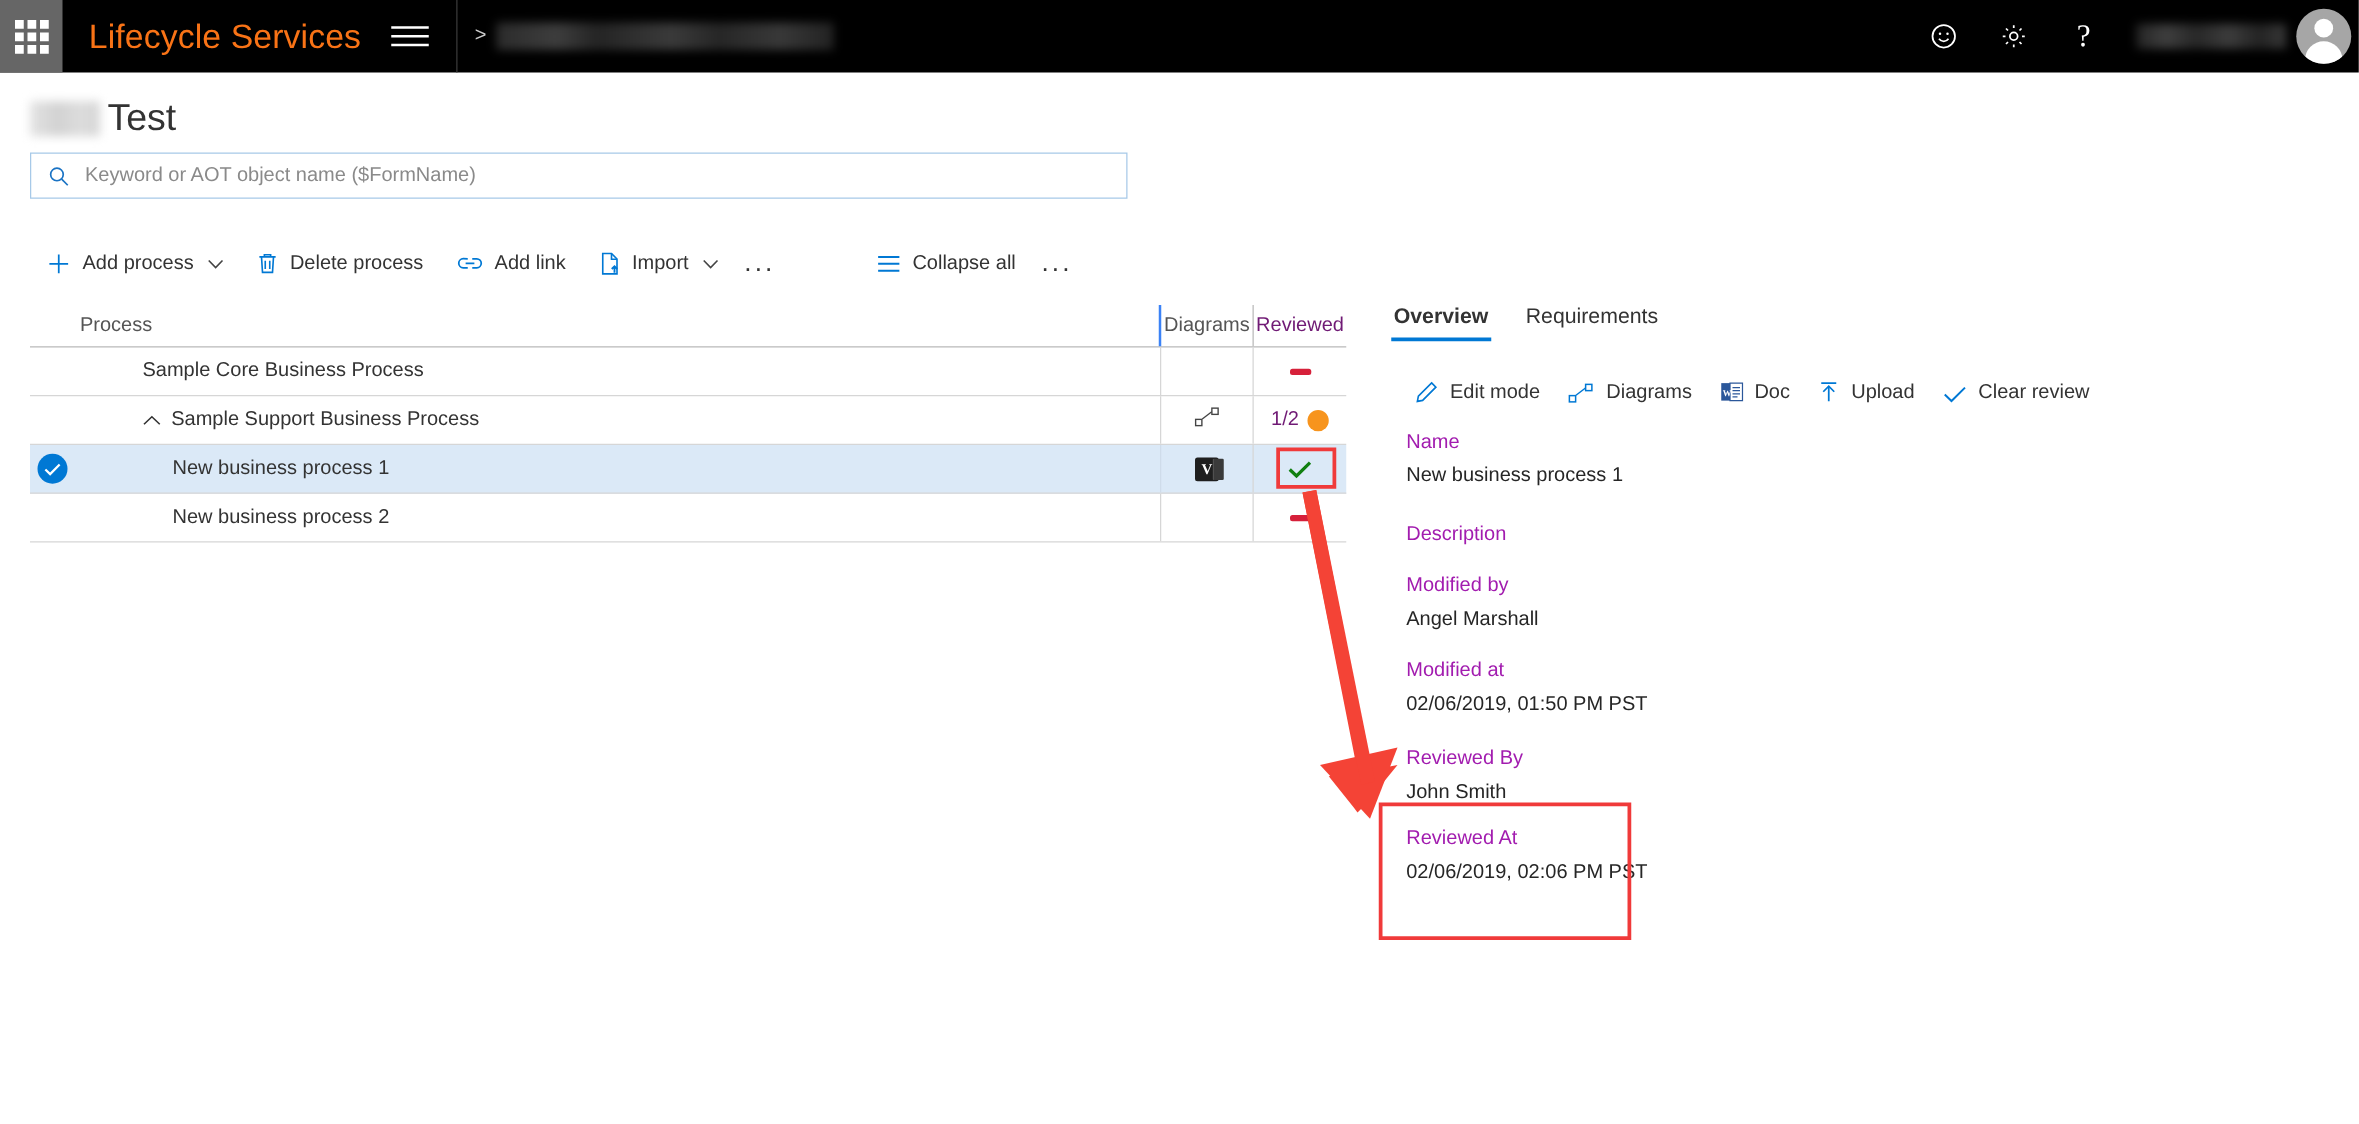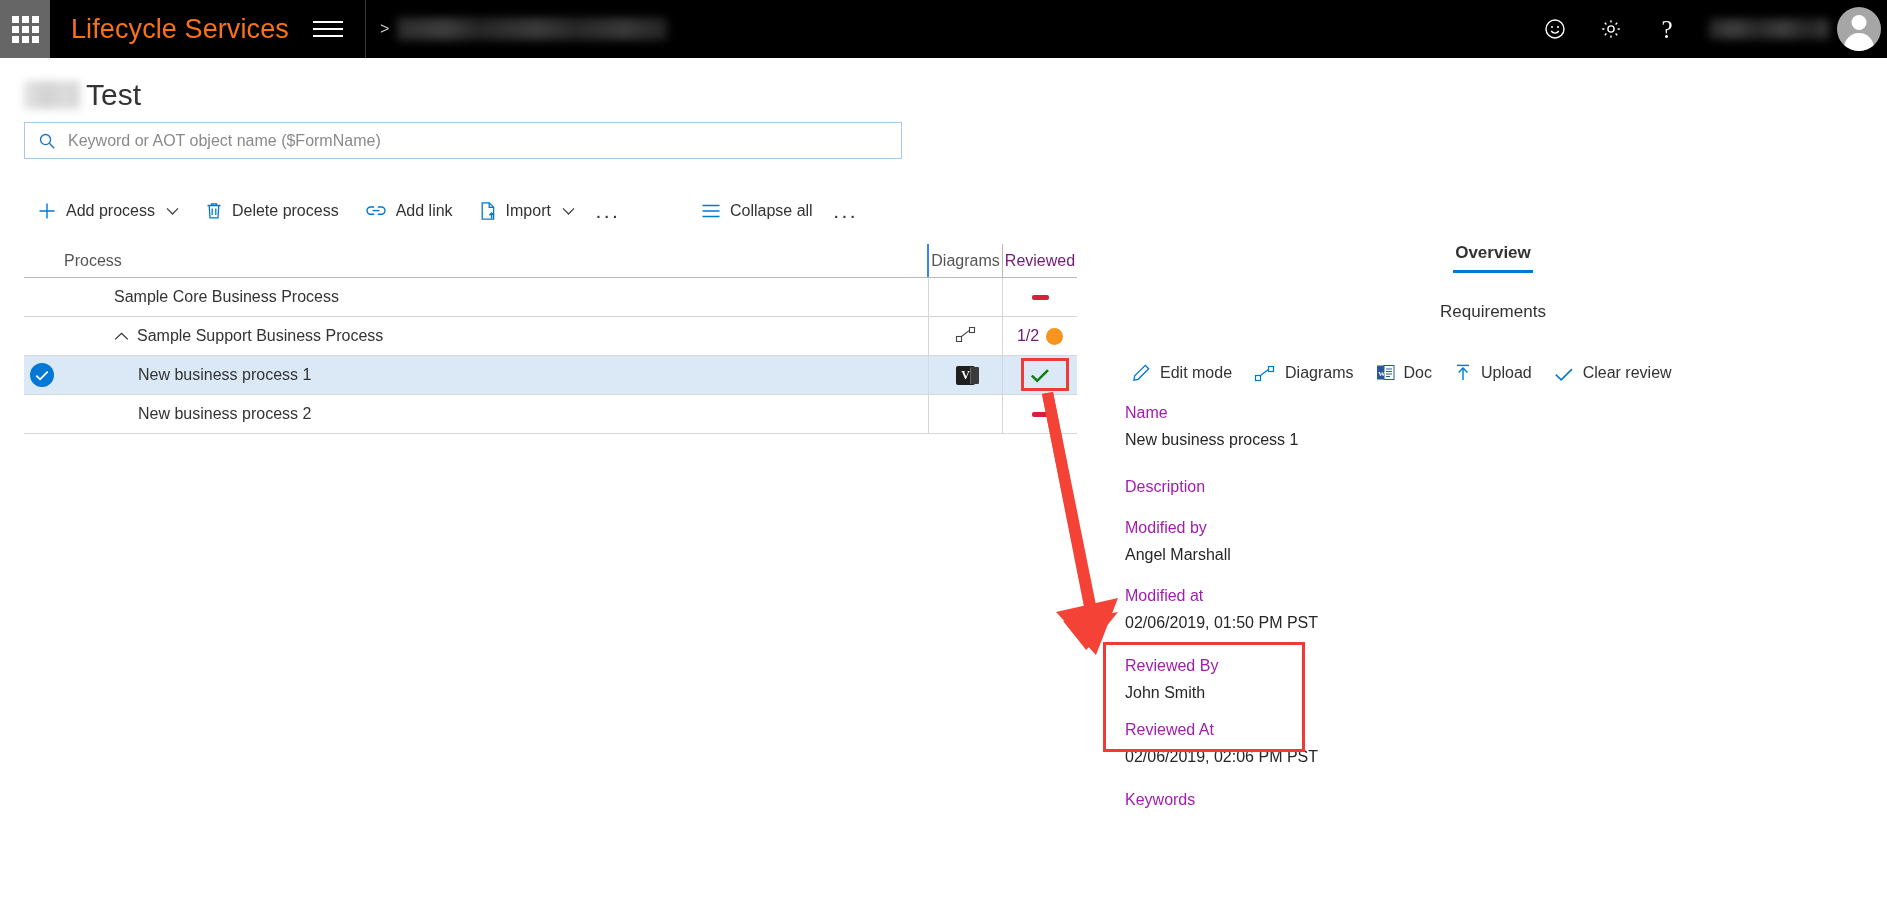"Overview" .tabs { flex-direction: column -> none }
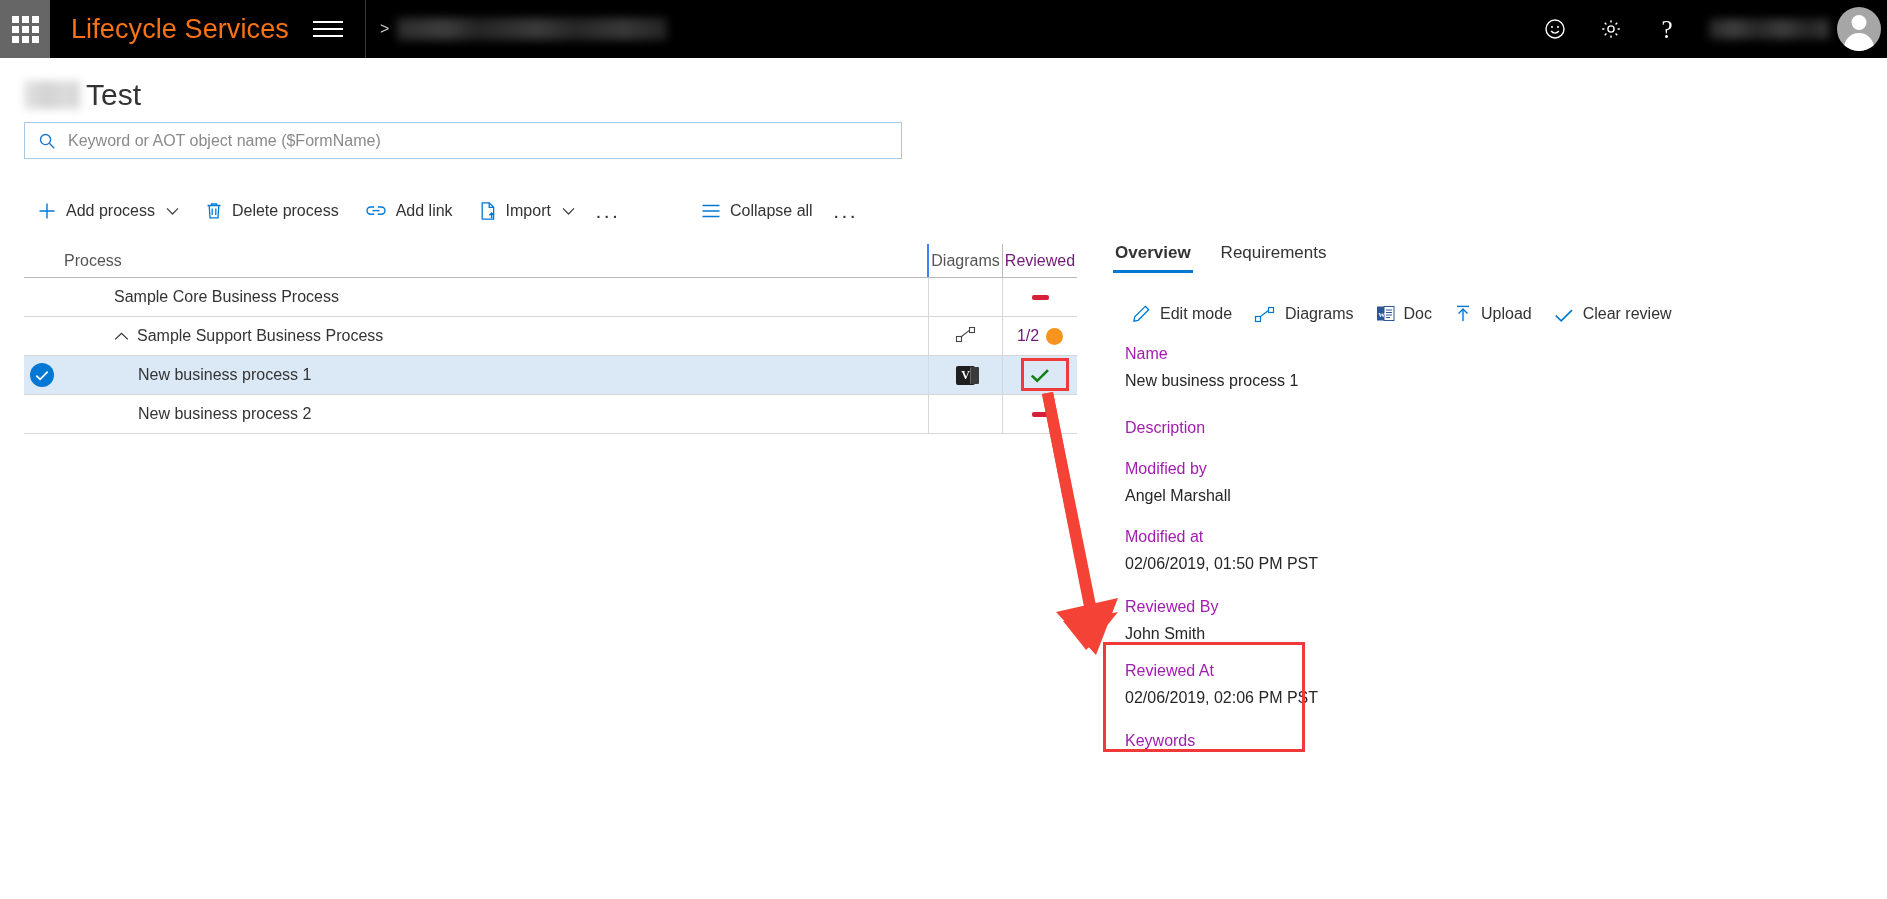"Keywords" div.f-label { html: <div>Keywords</div> -> none }
